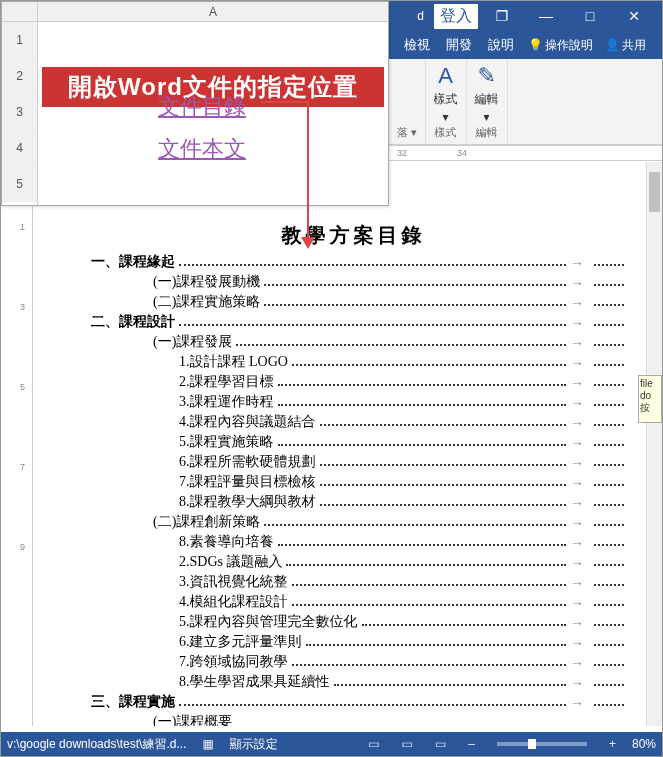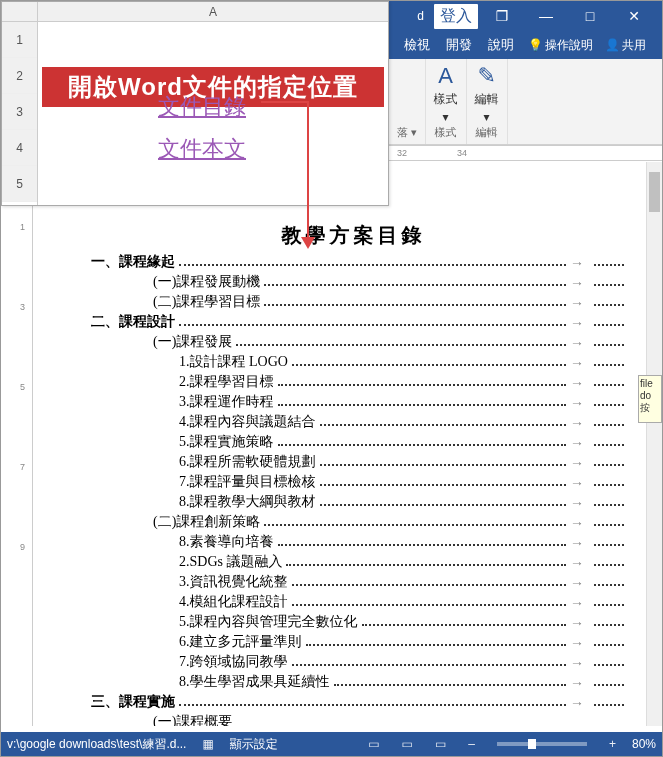"(二)課程學習目標" span.toc-text { text: 學習目標 -> 實施策略 }
